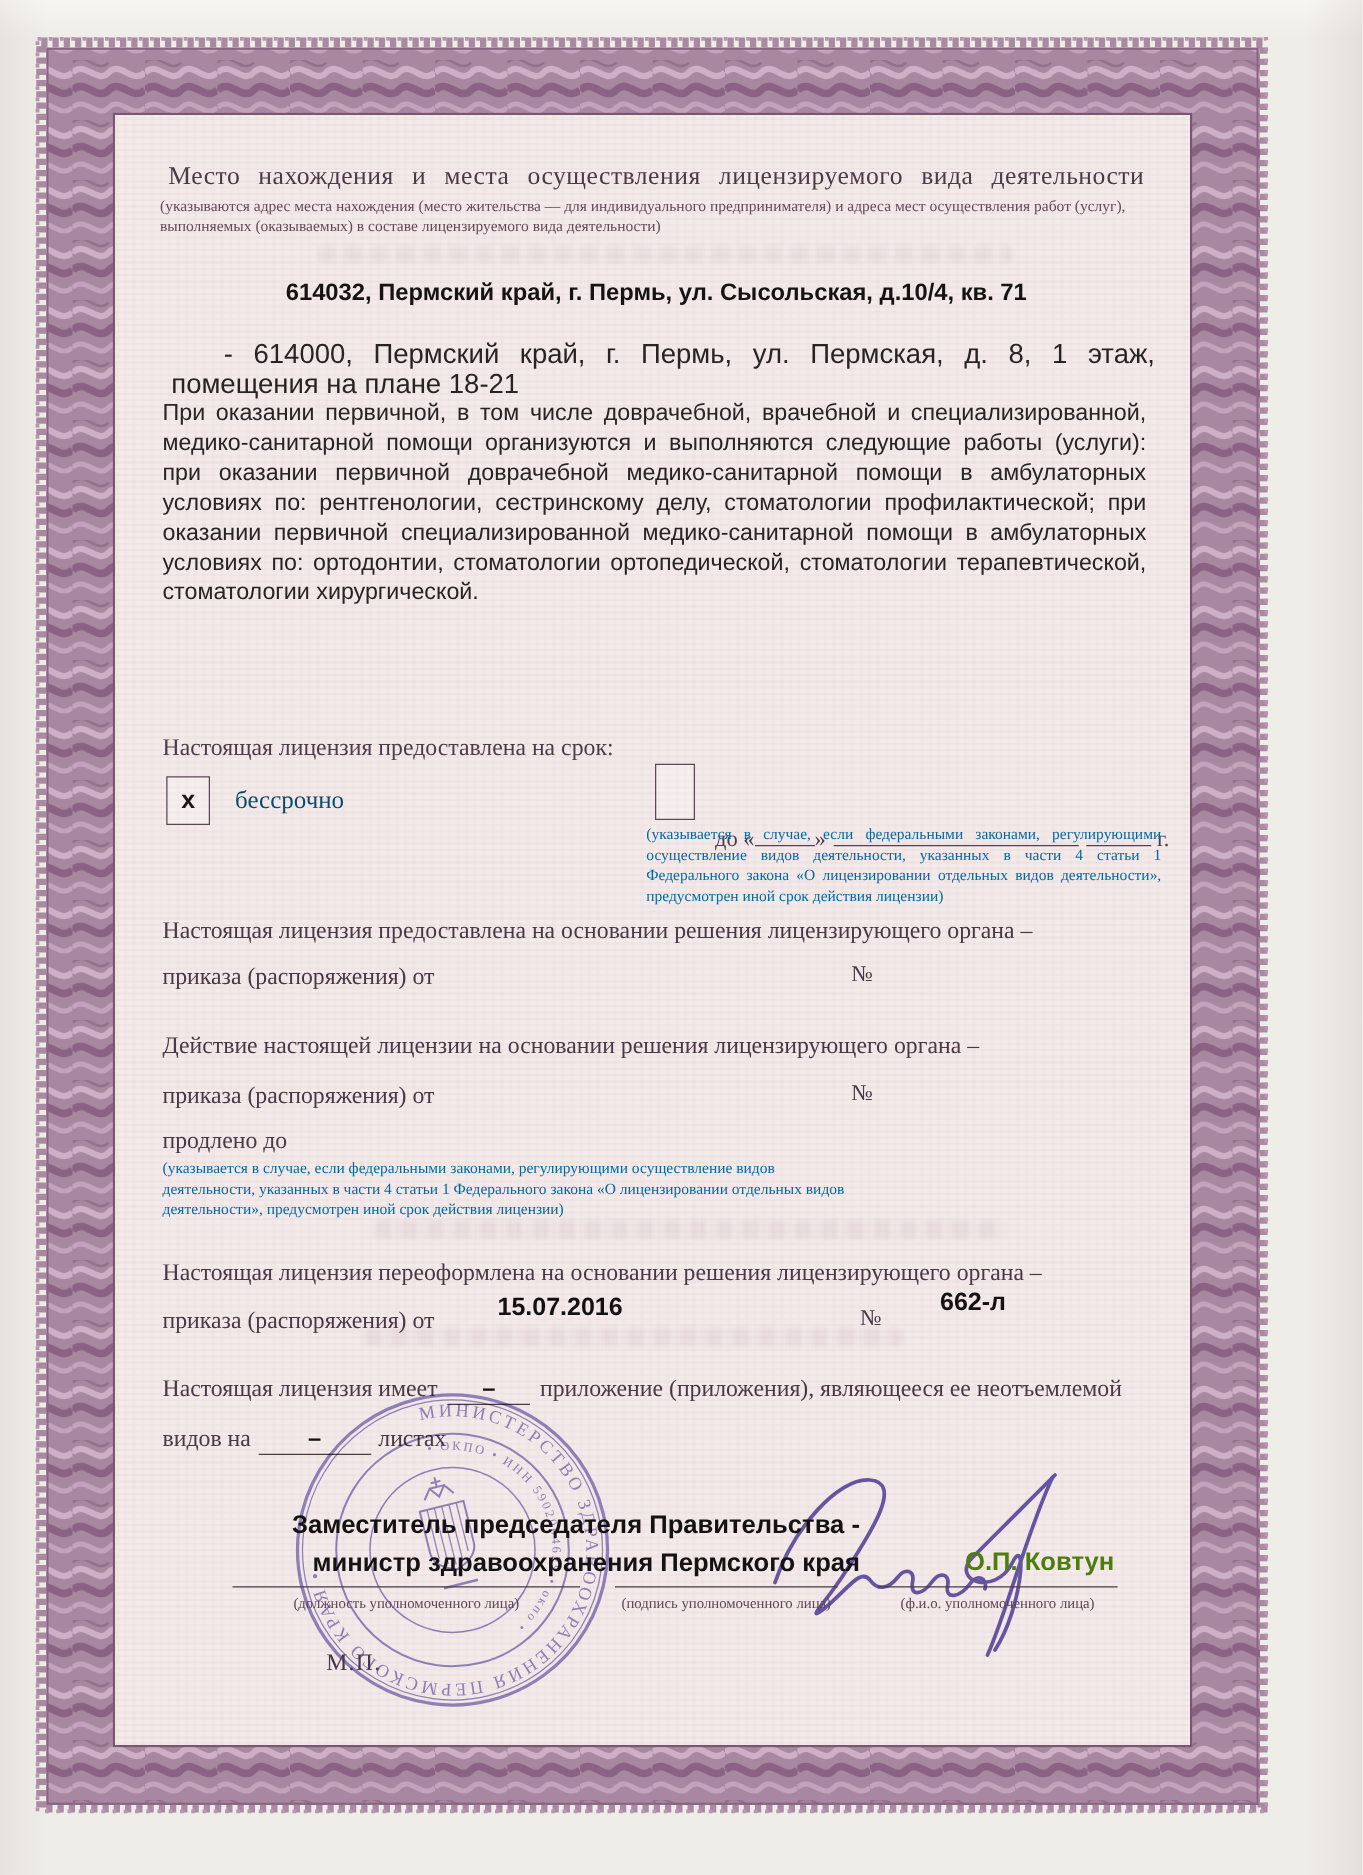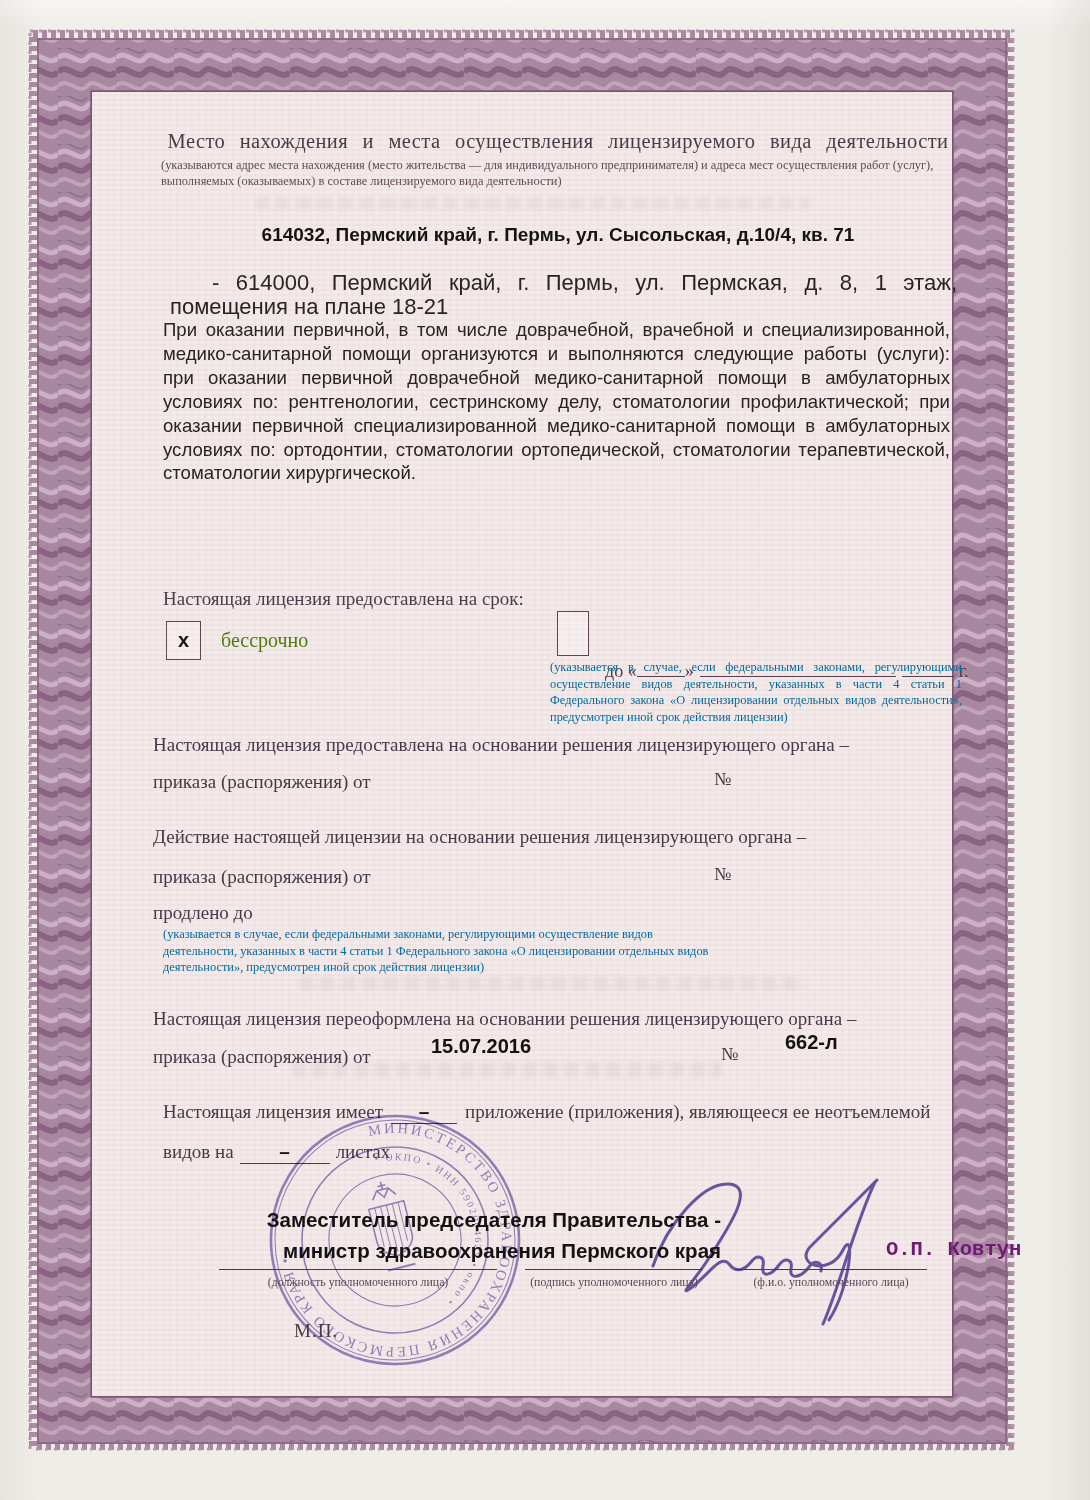"Место нахождения и места осуществления" .doc { margin-left: 33px -> none }
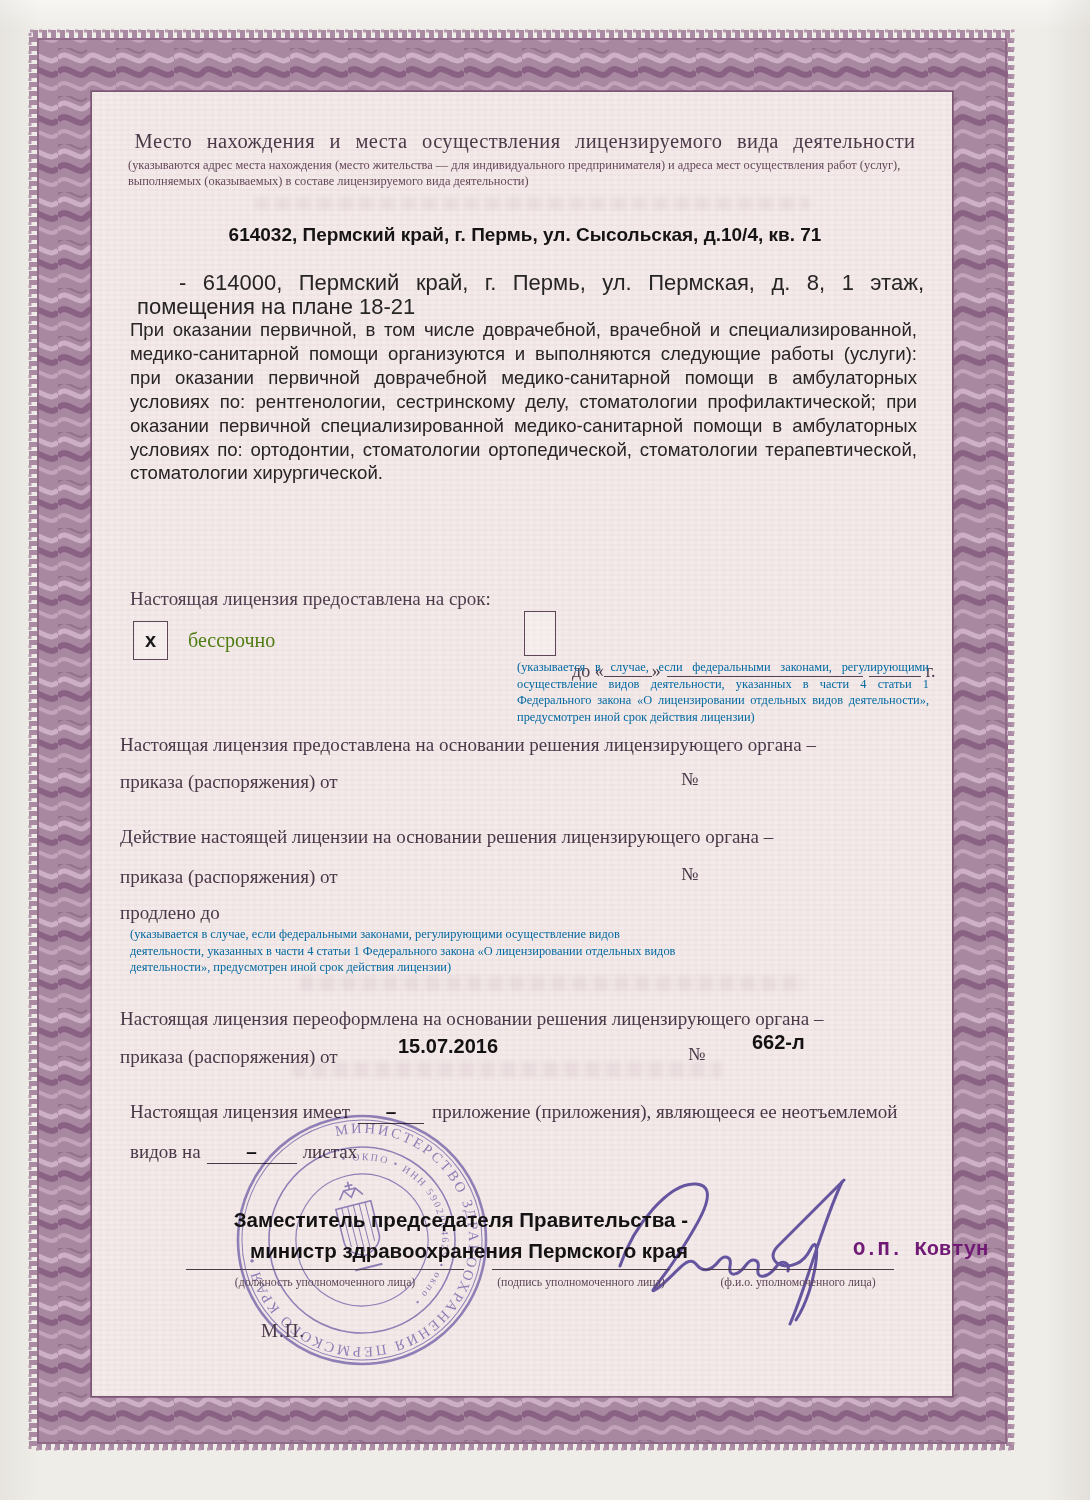"бессрочно" .chk-label { color: #4d7c0f -> #0c4a6e }
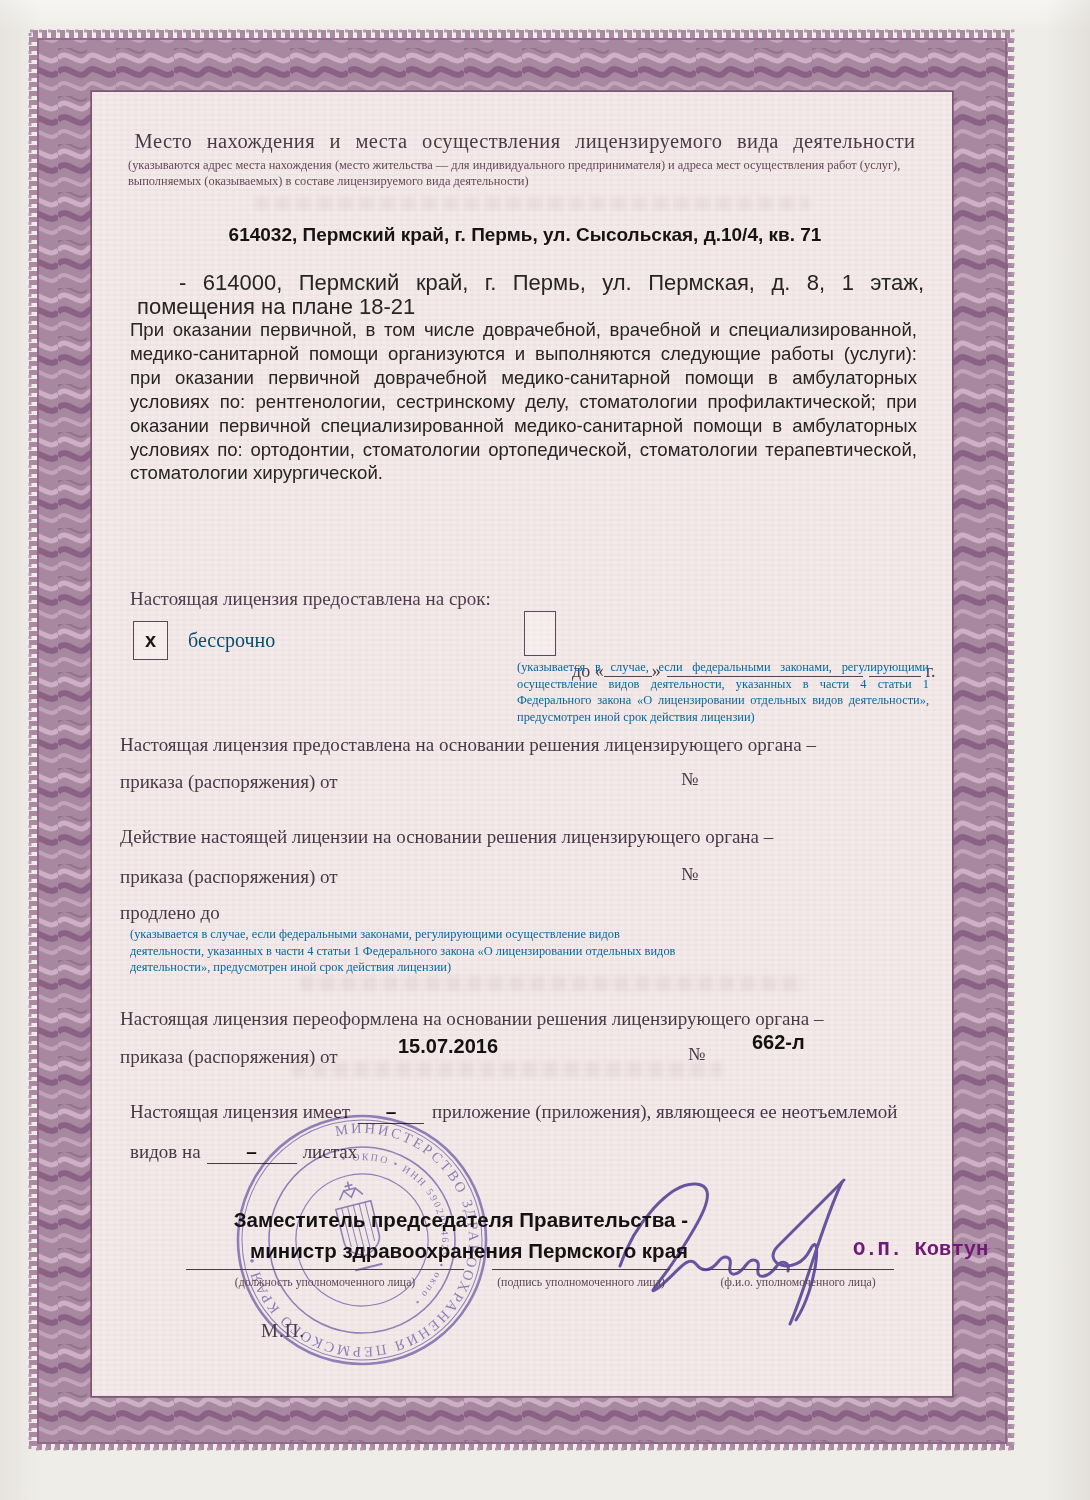"Настоящая лицензия предоставлена на основании" .sec-line { left: 120px -> 130px }
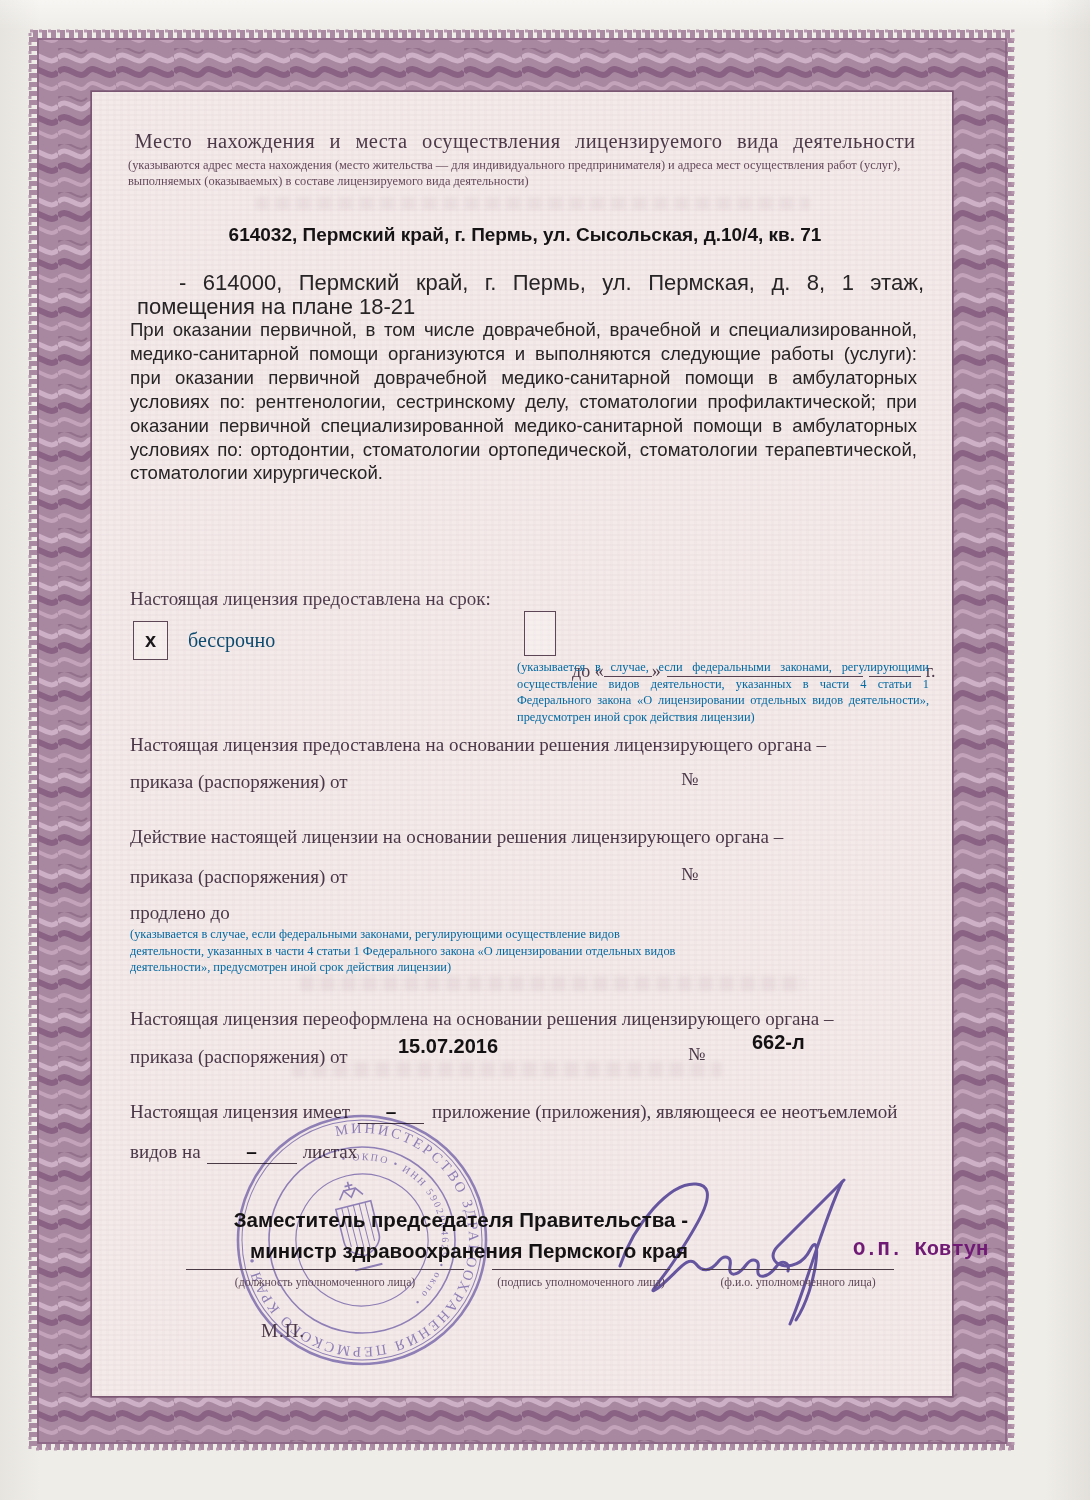"О.П. Ковтун" .fio { color: #701a75 -> #4d7c0f; font-family: Liberation Mono, monospace -> Liberation Sans, sans-serif; left: 853px -> 772px }
